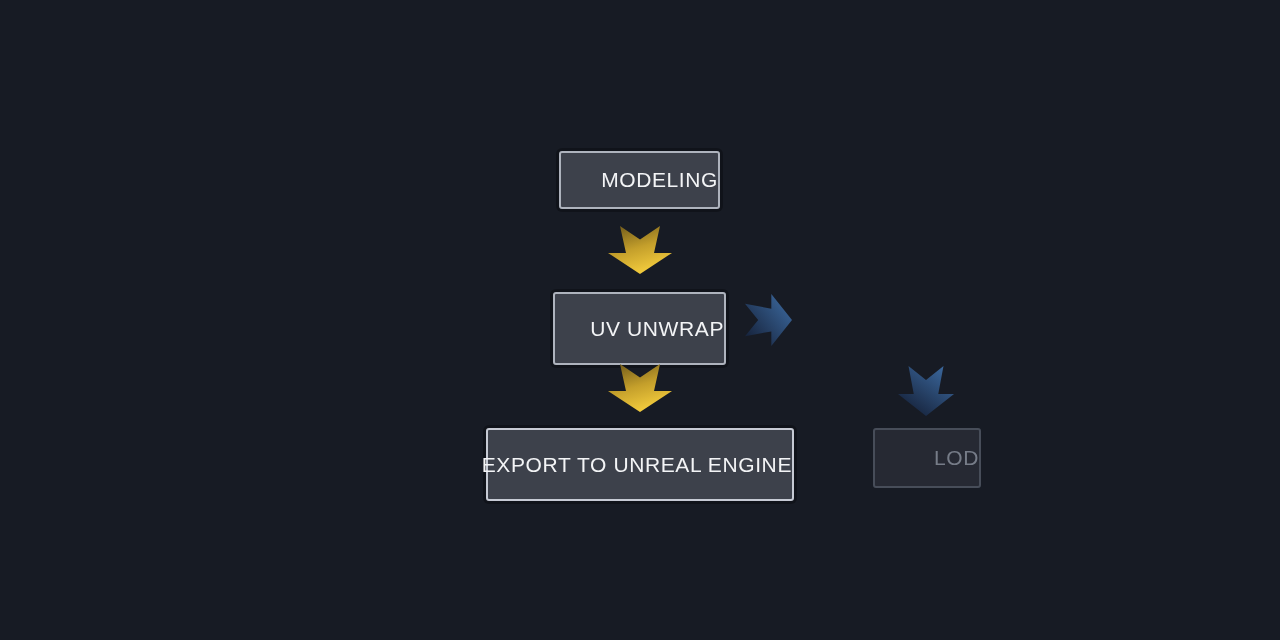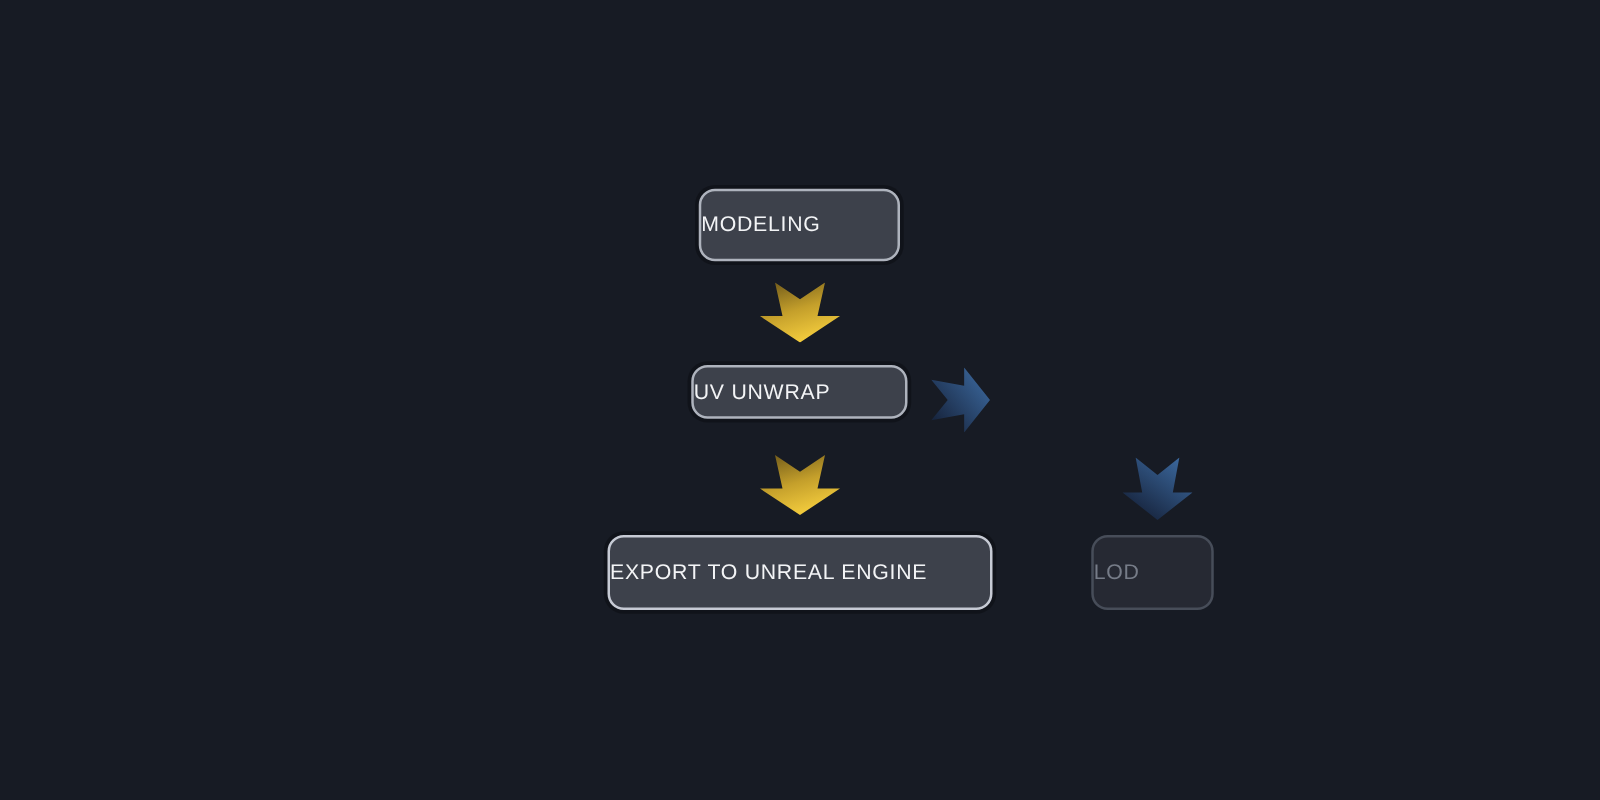"MODELING" .node { border-radius: 13px -> 3px; font-size: 17px -> 21px; justify-content: flex-start -> flex-end }
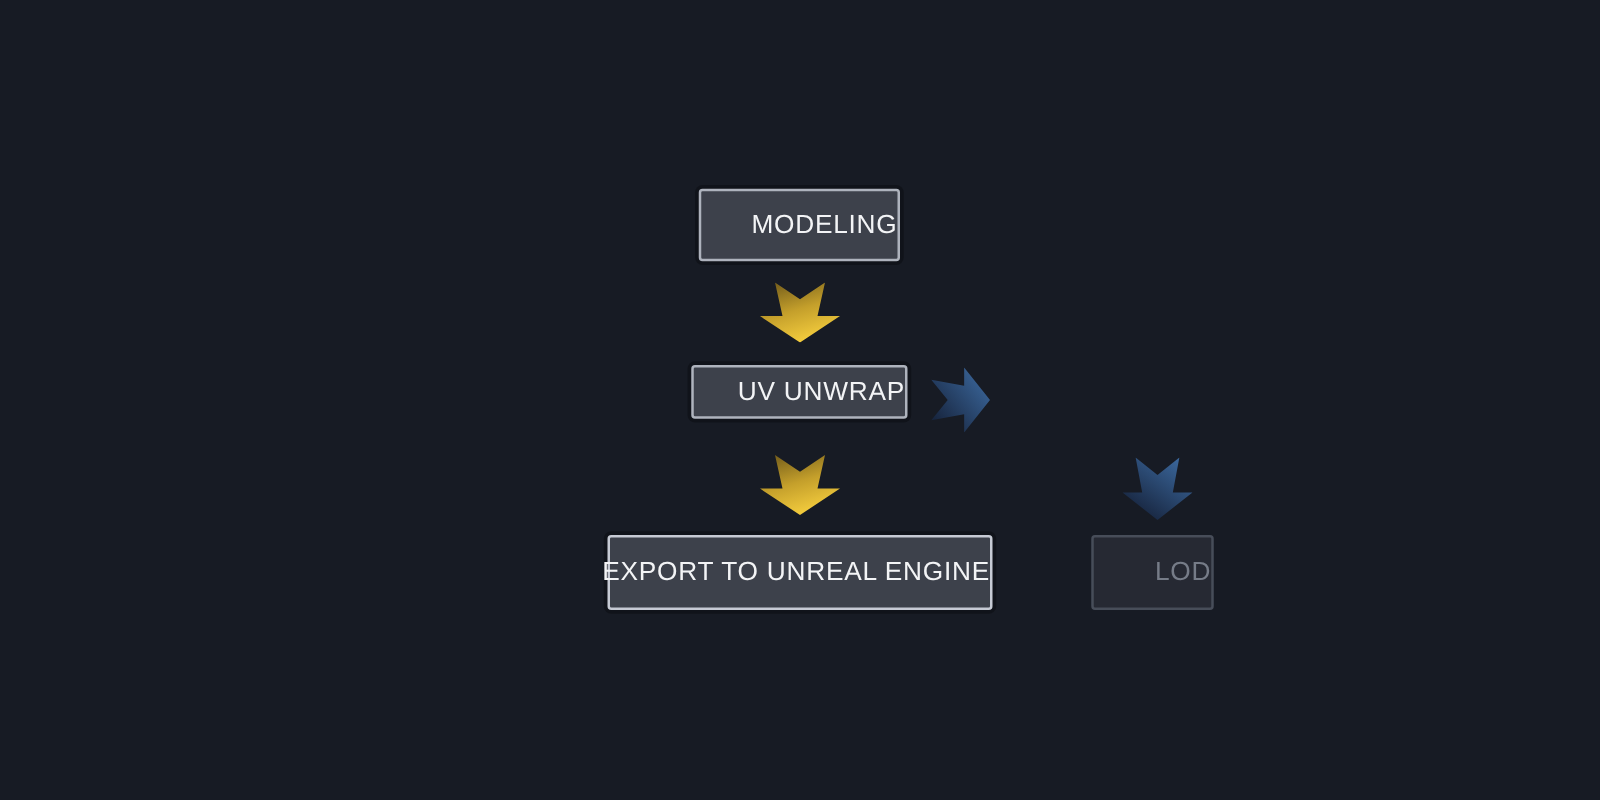"UV UNWRAP" .node-uv-unwrap { height: 43px -> 73px }
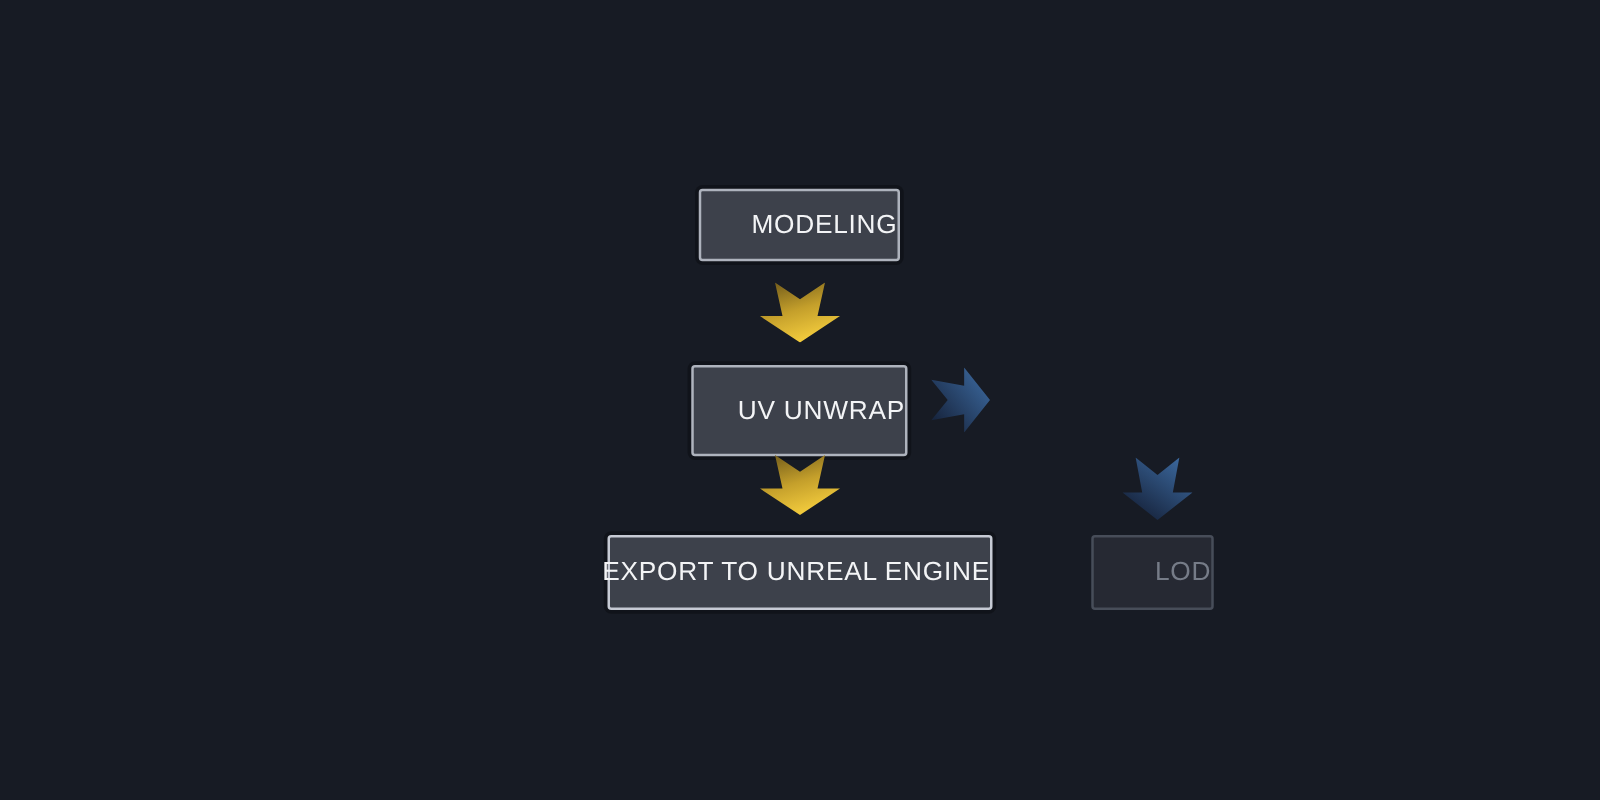"EXPORT TO UNREAL ENGINE" .node-export-unreal { height: 60px -> 73px }
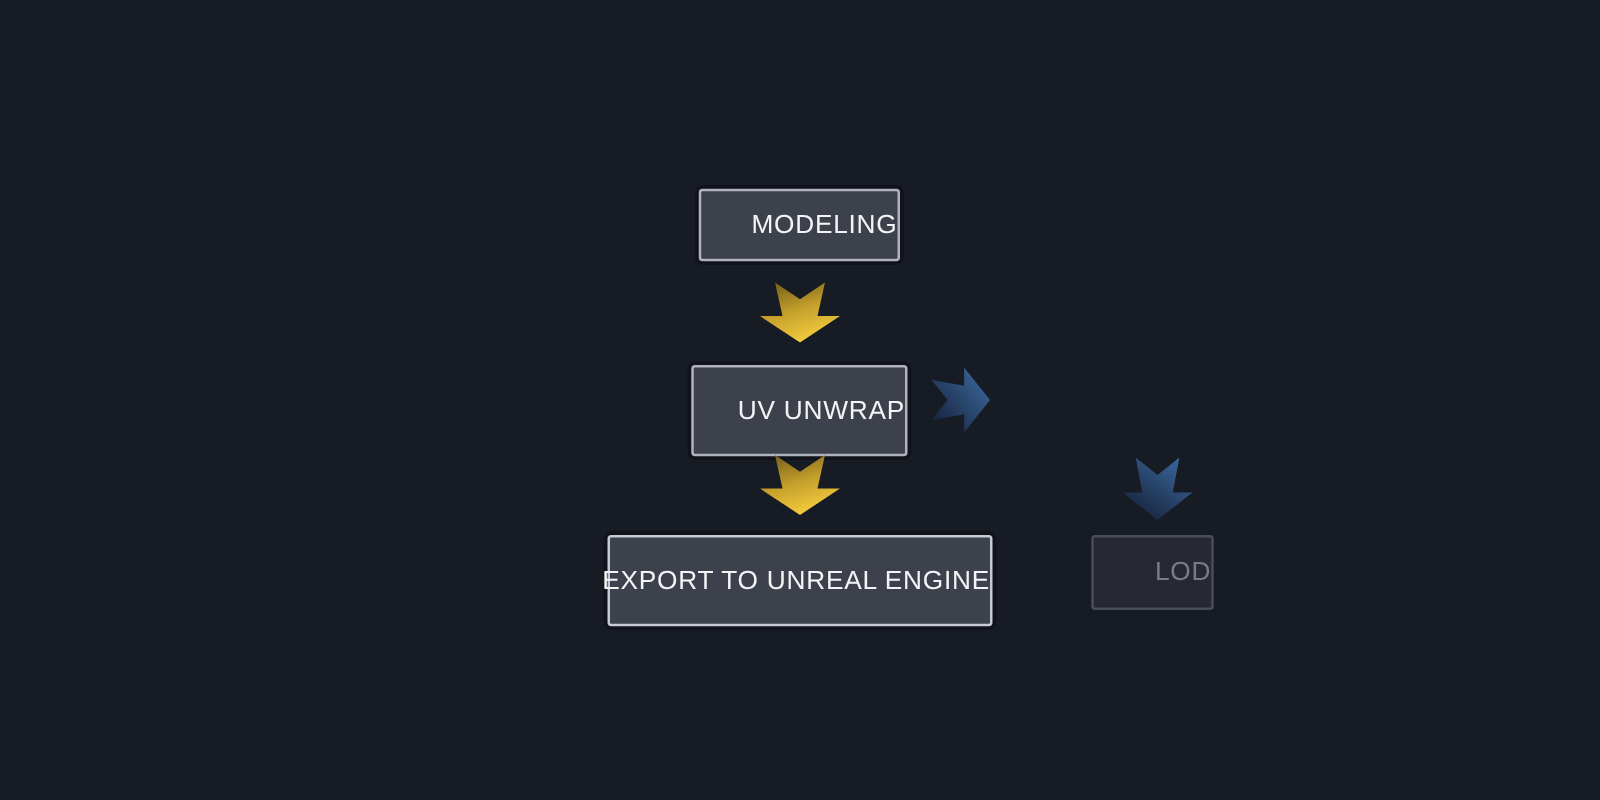"LOD" .node-lod { width: 98px -> 108px }
